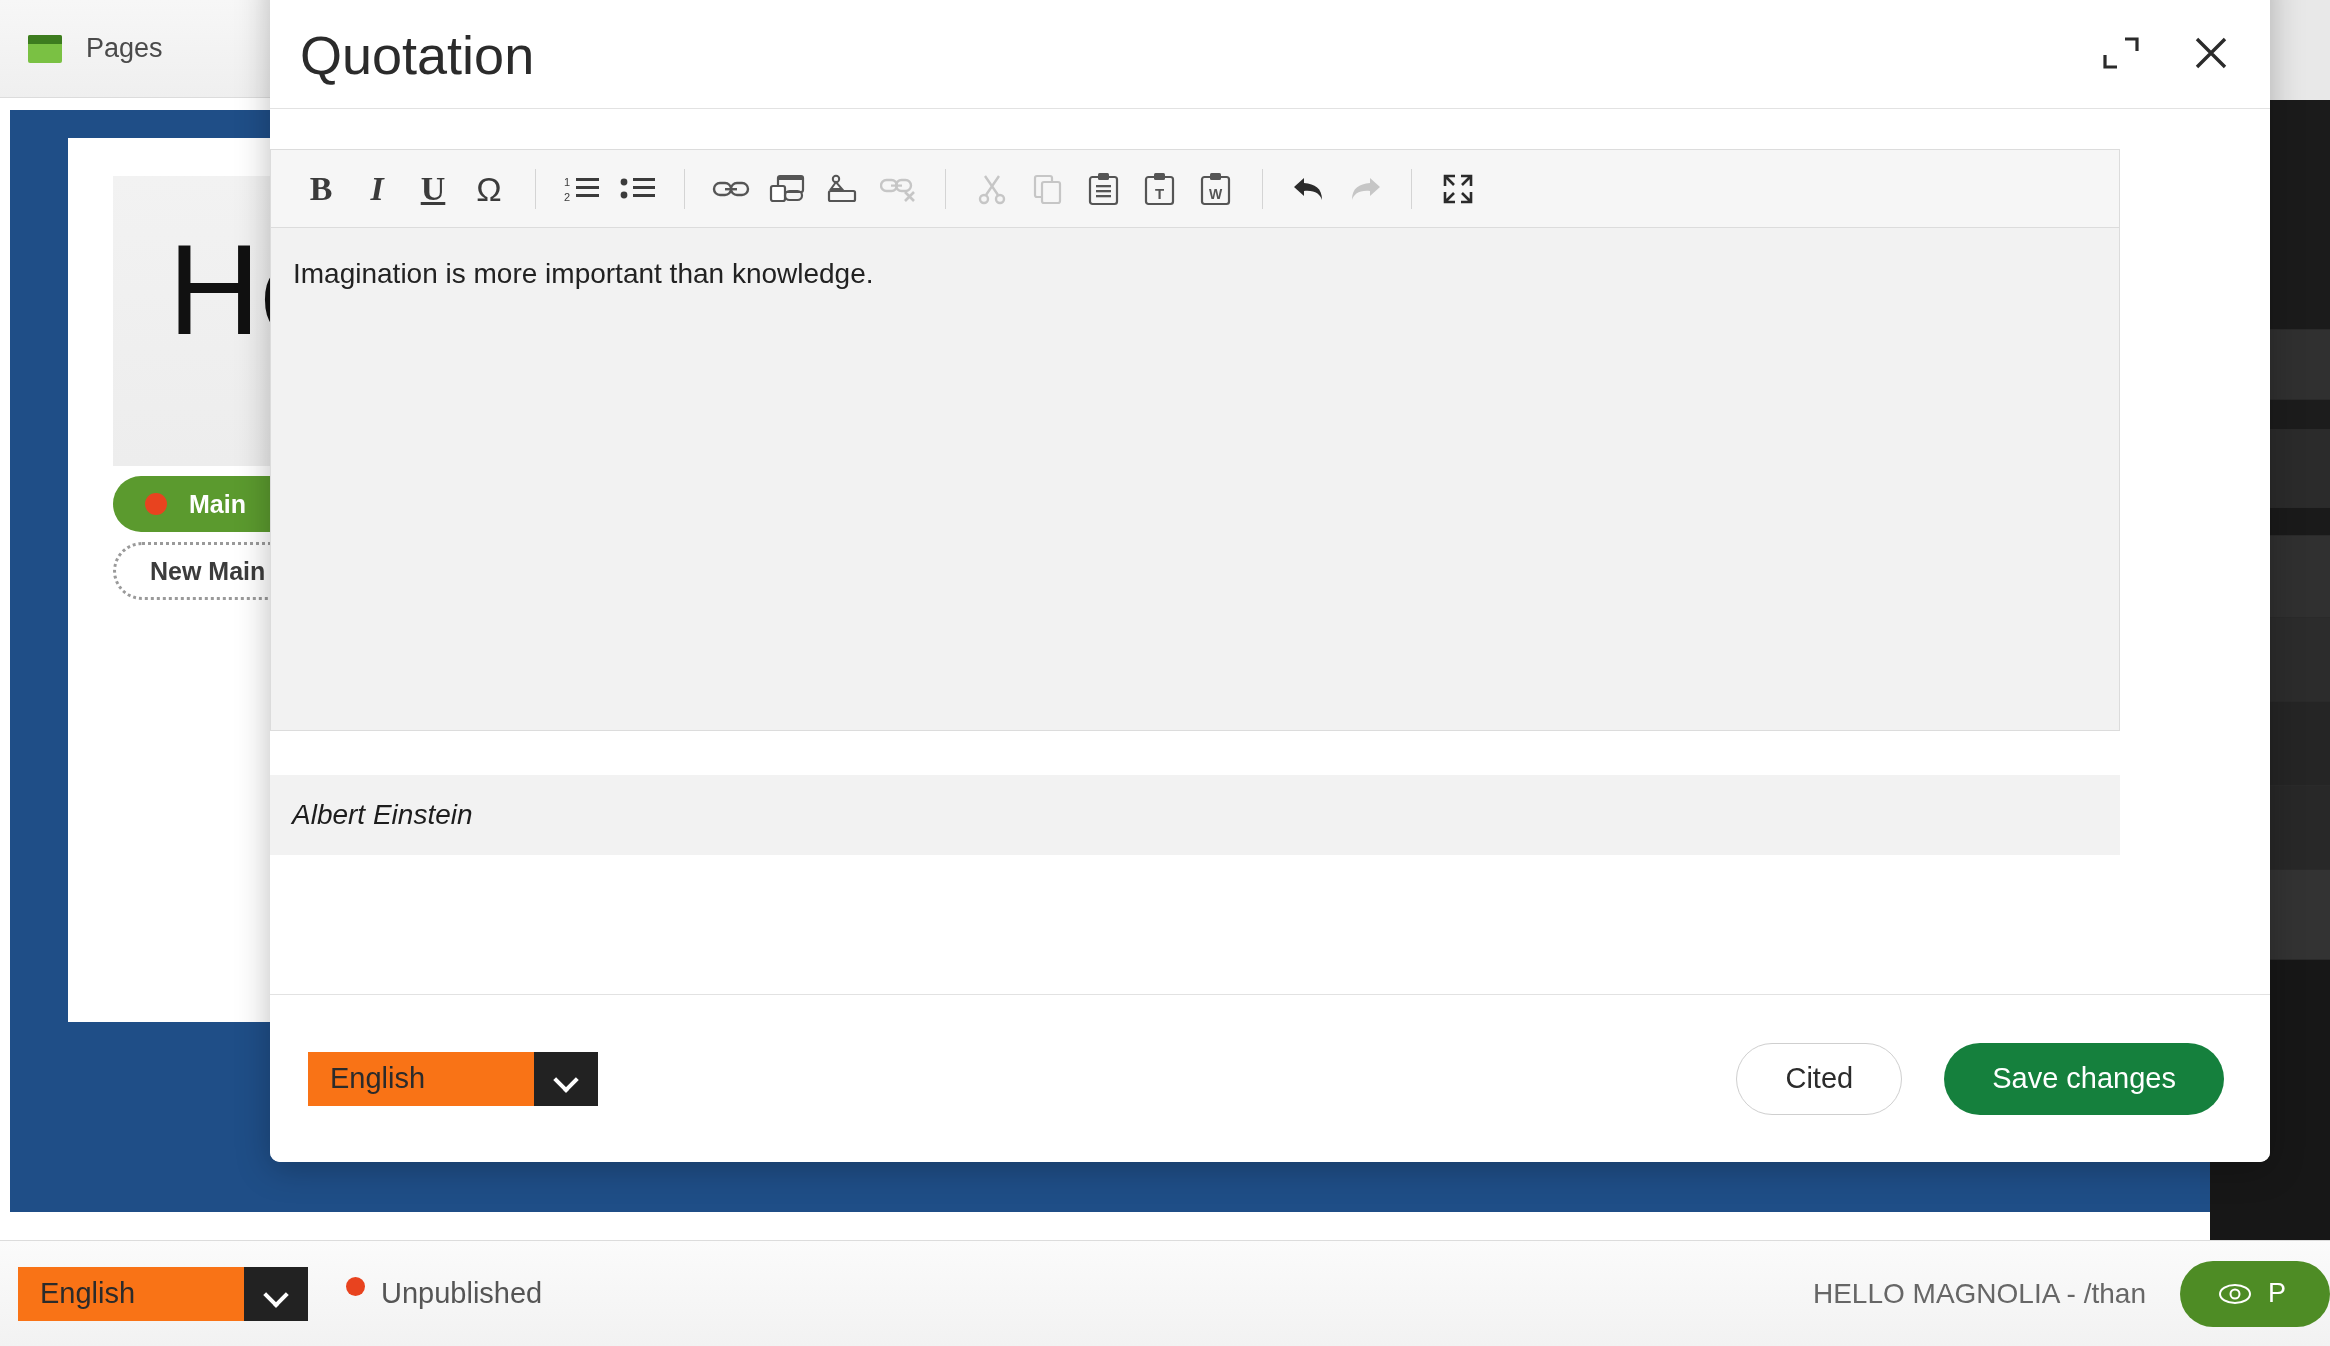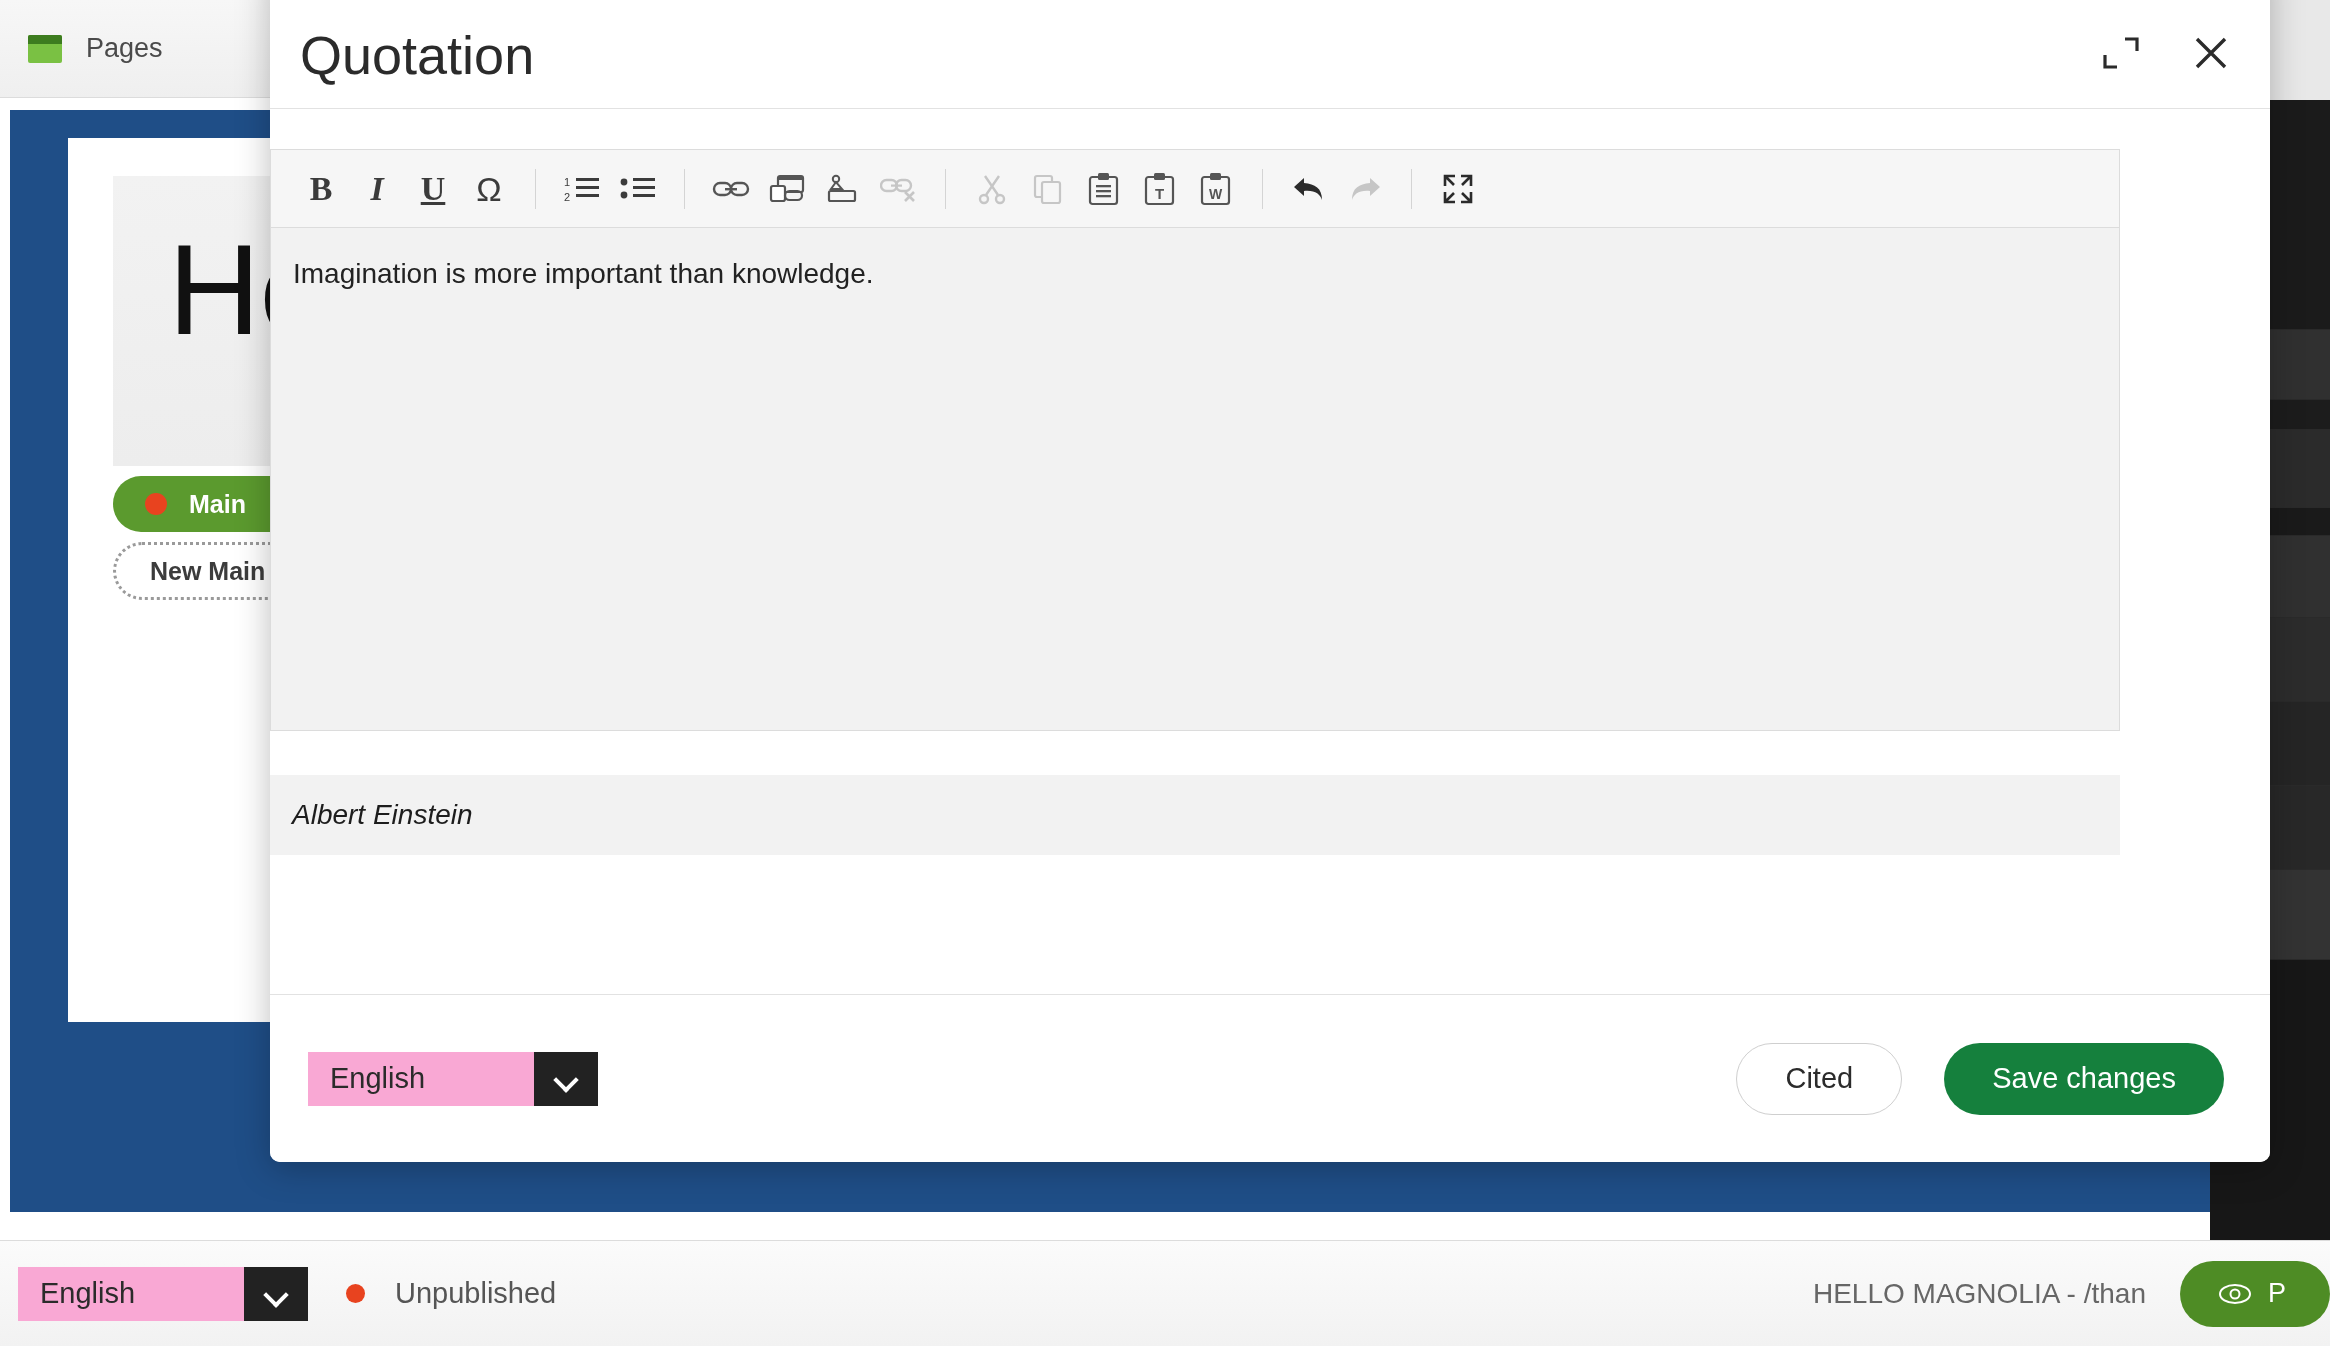"English" .lang-select { background: #f9a8d4 -> #f97316 }
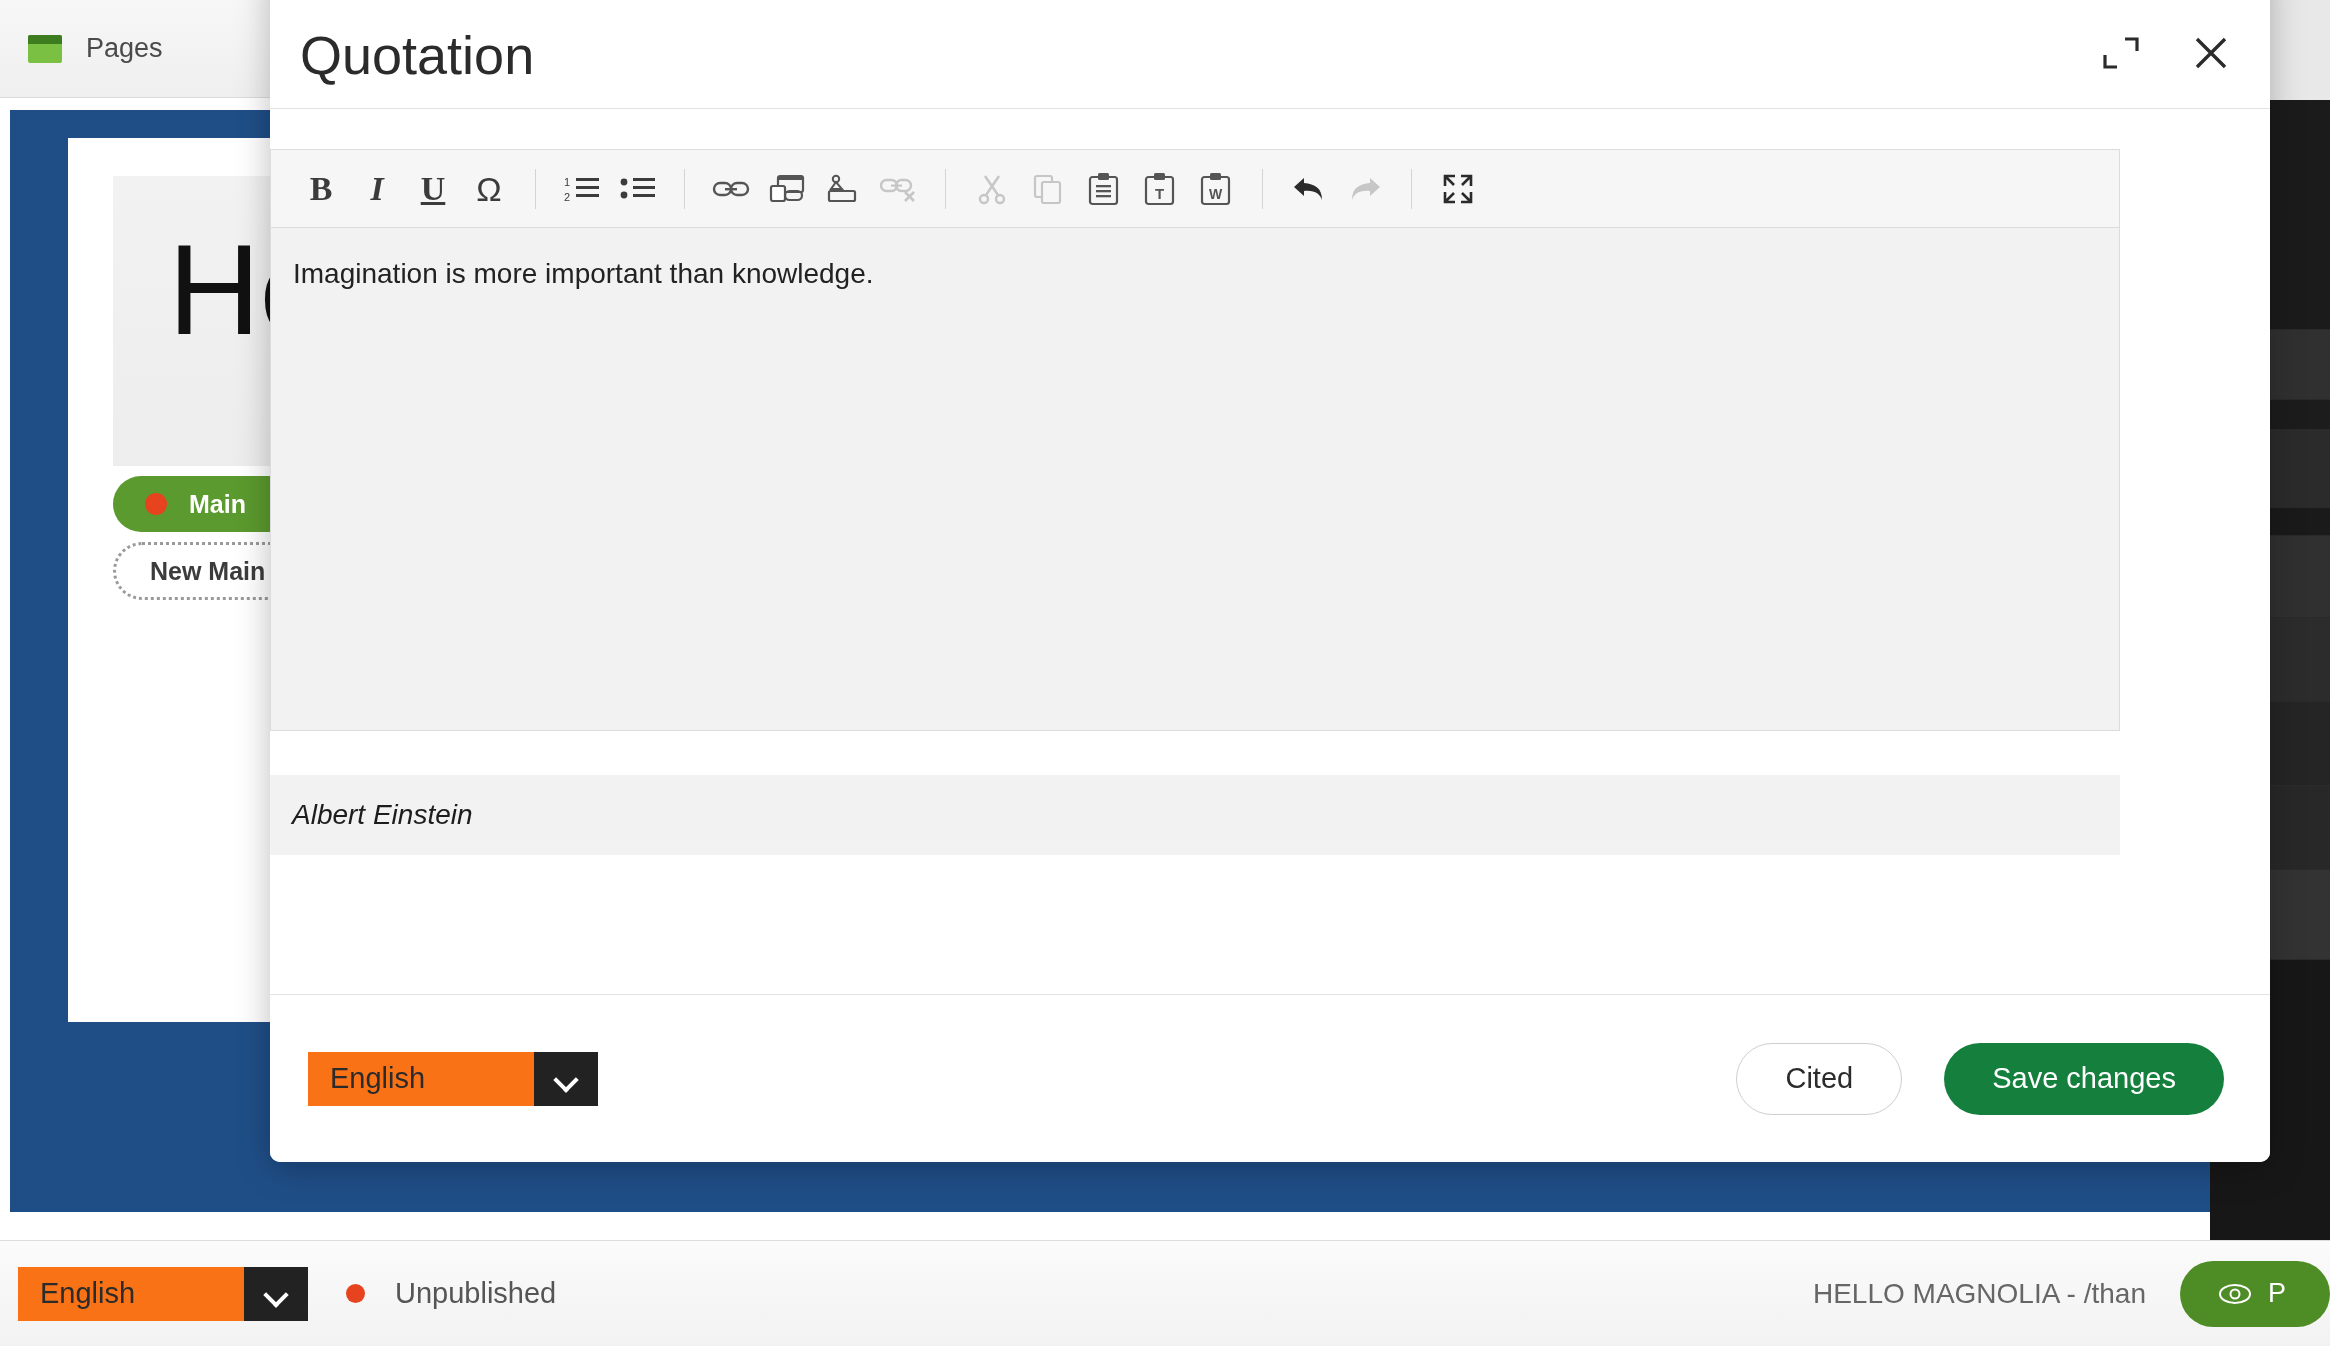"Unpublished" .pub-status { align-items: center -> flex-start; gap: 30px -> 16px }
